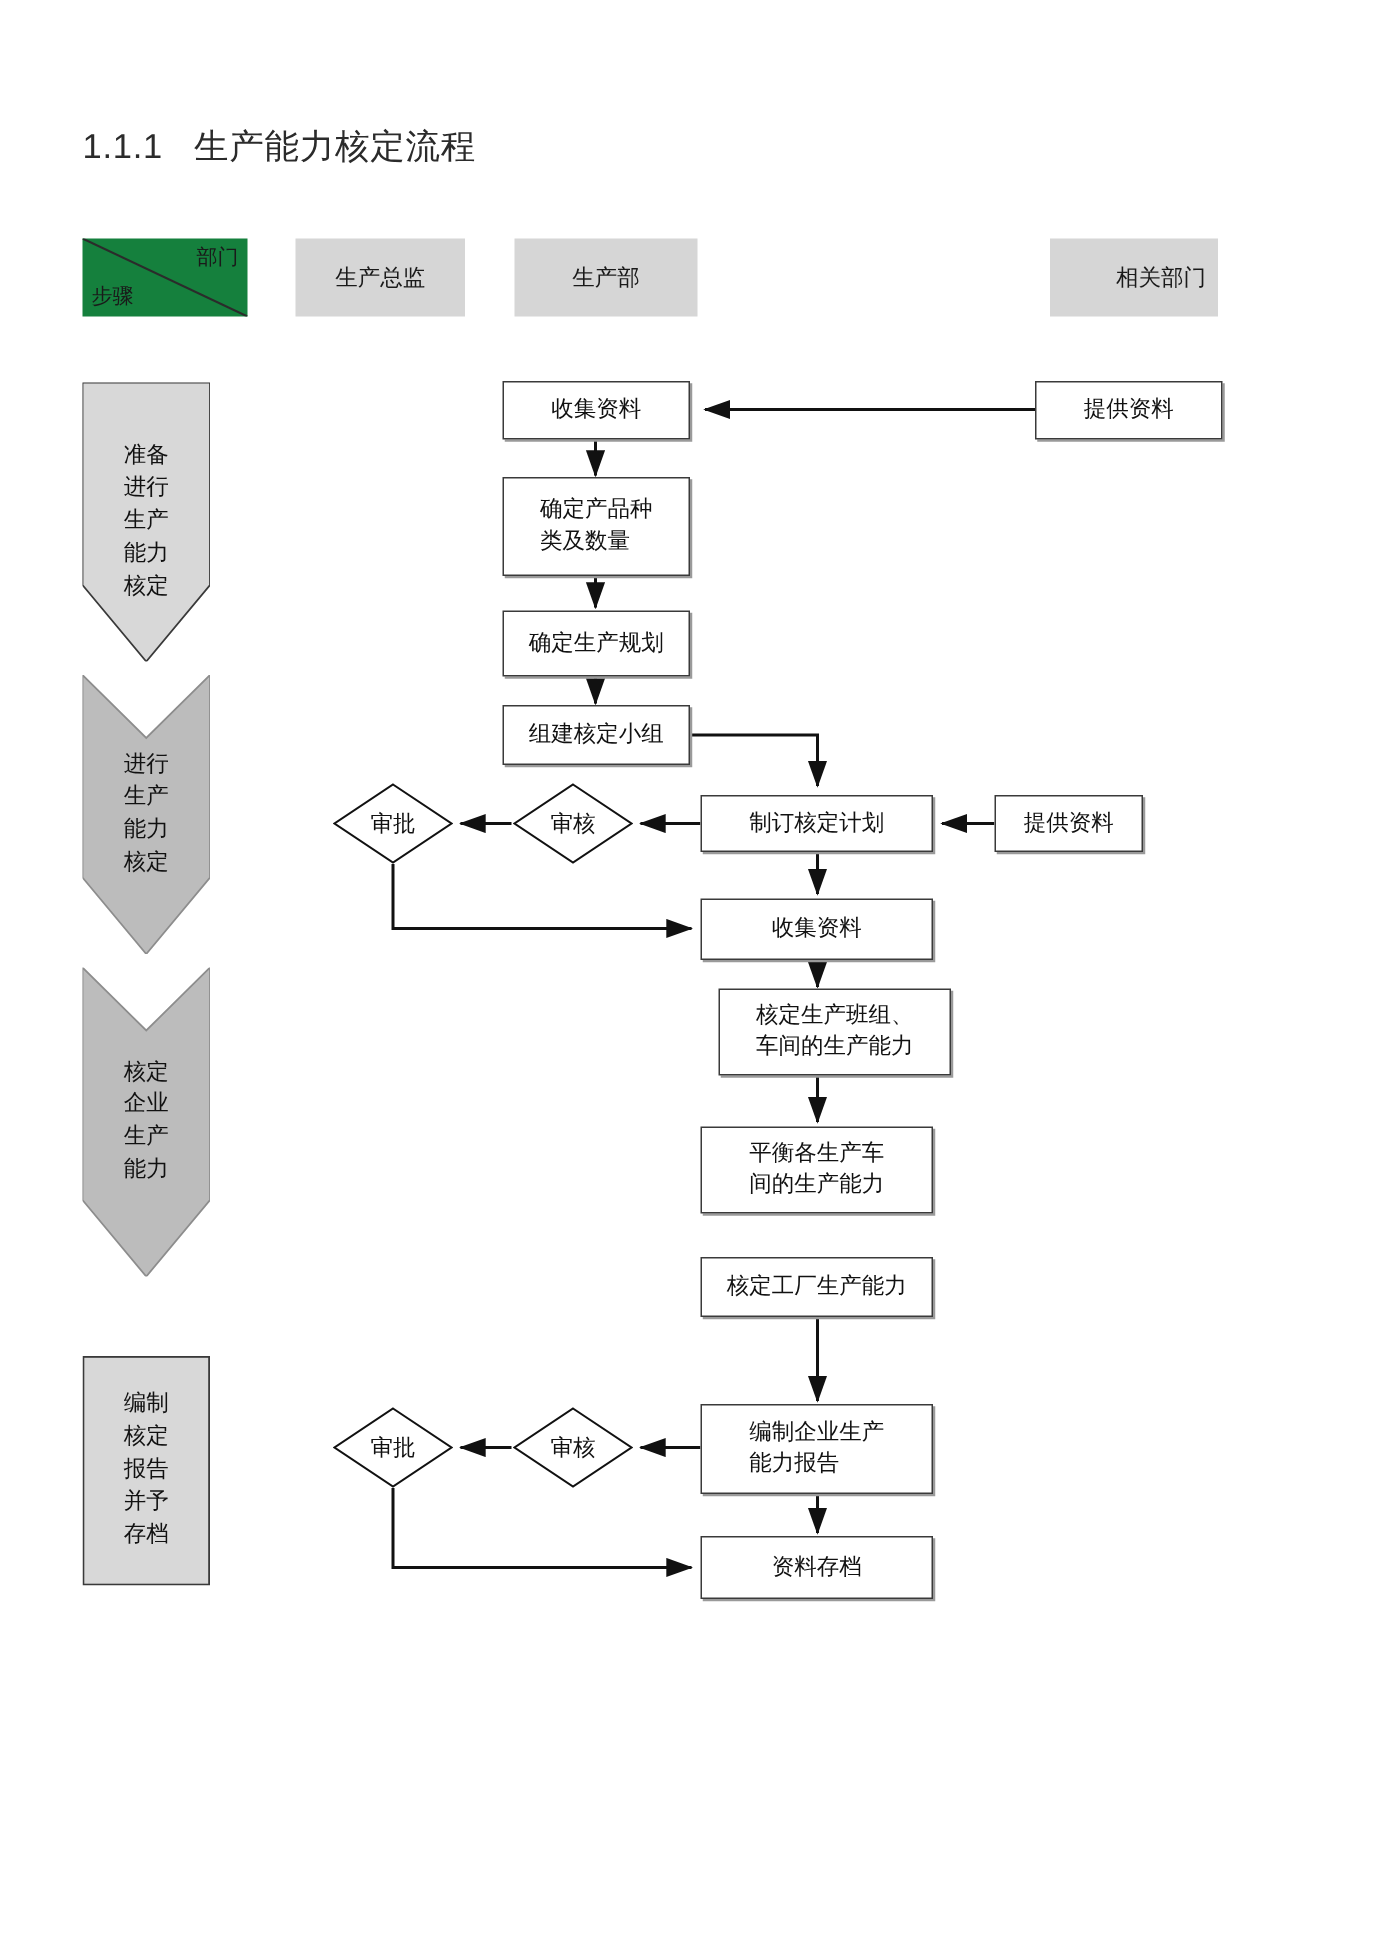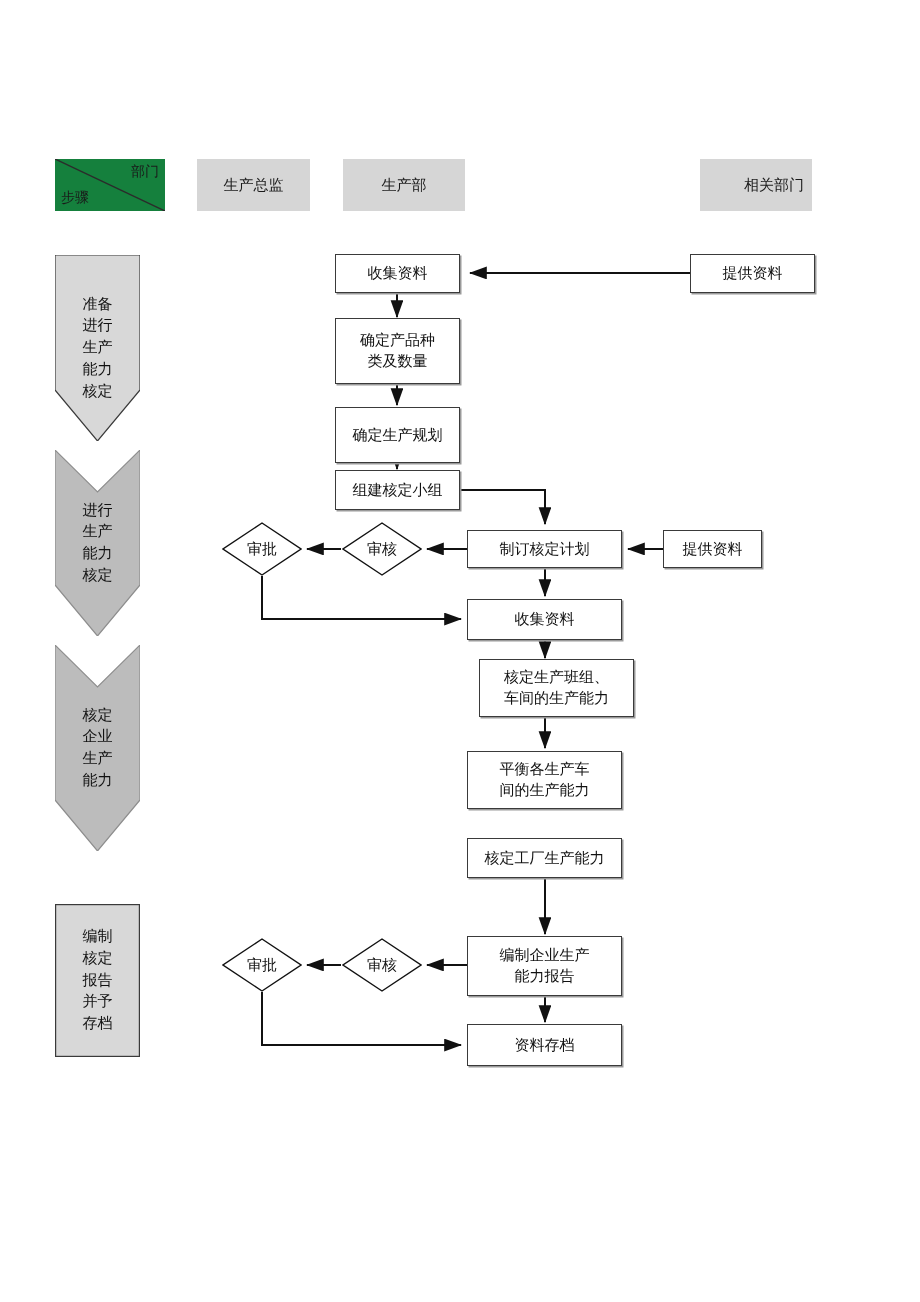"1.1.1 生产能力核定流程" div { html: none -> <div>1.1.1 生产能力核定流程</div> }
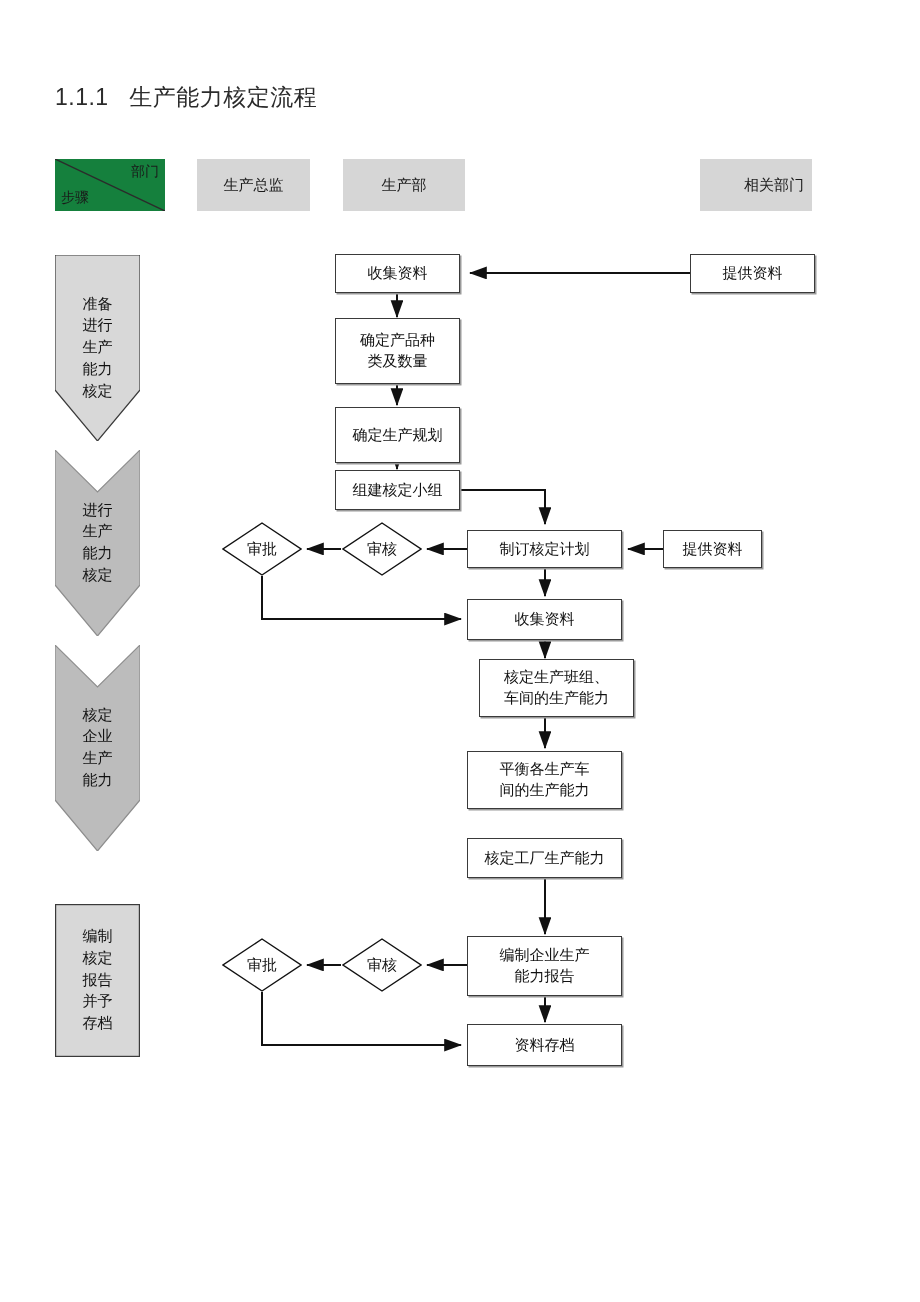"收集资料" .node { text-align: center -> none }
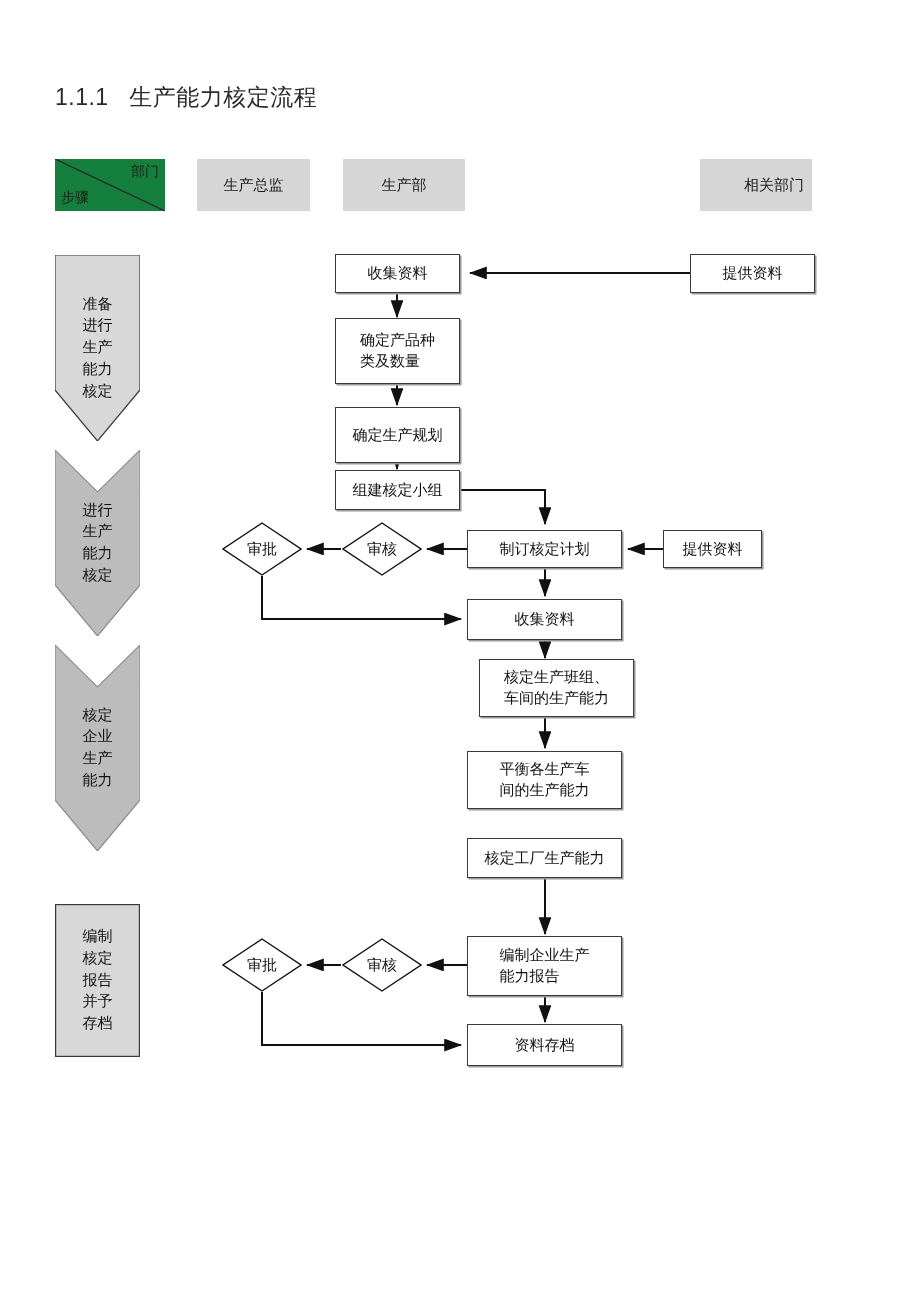"确定生产规划" div.node { height: 56px -> 44px }
